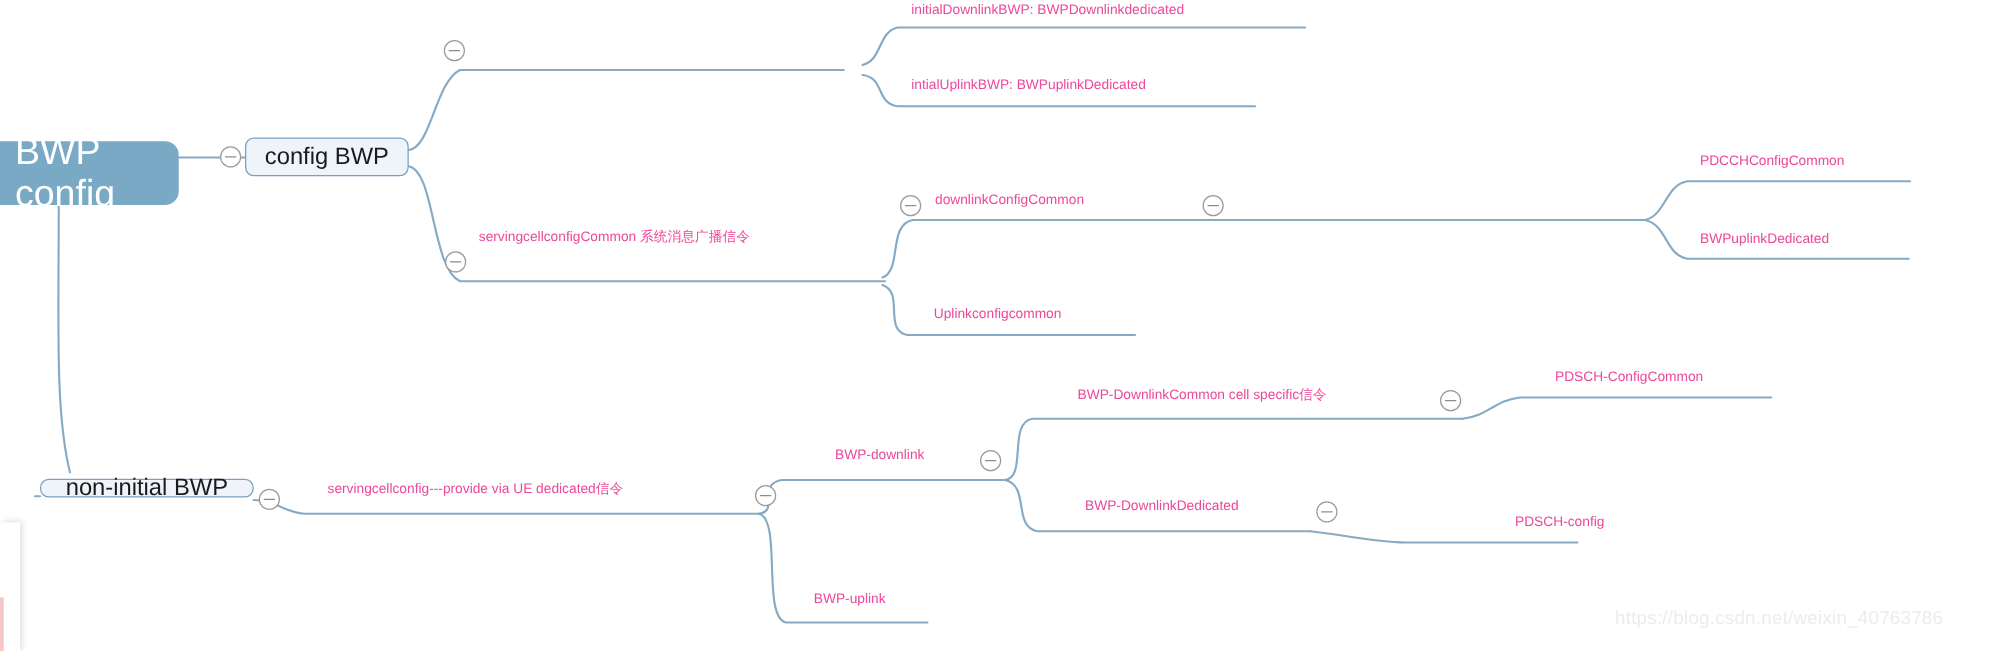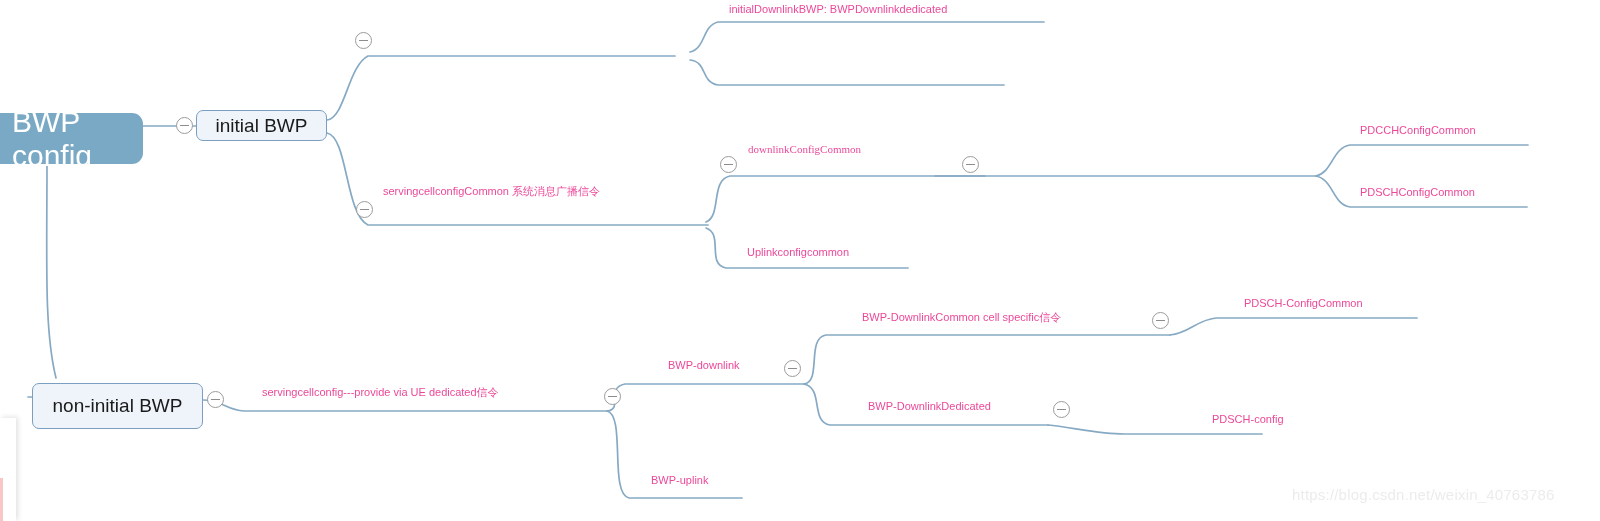"intialUplinkBWP: BWPuplinkDedicated" div.node { html: none -> <div> <span>intialUplinkBWP: BWPuplinkDedicated</span> </div> }
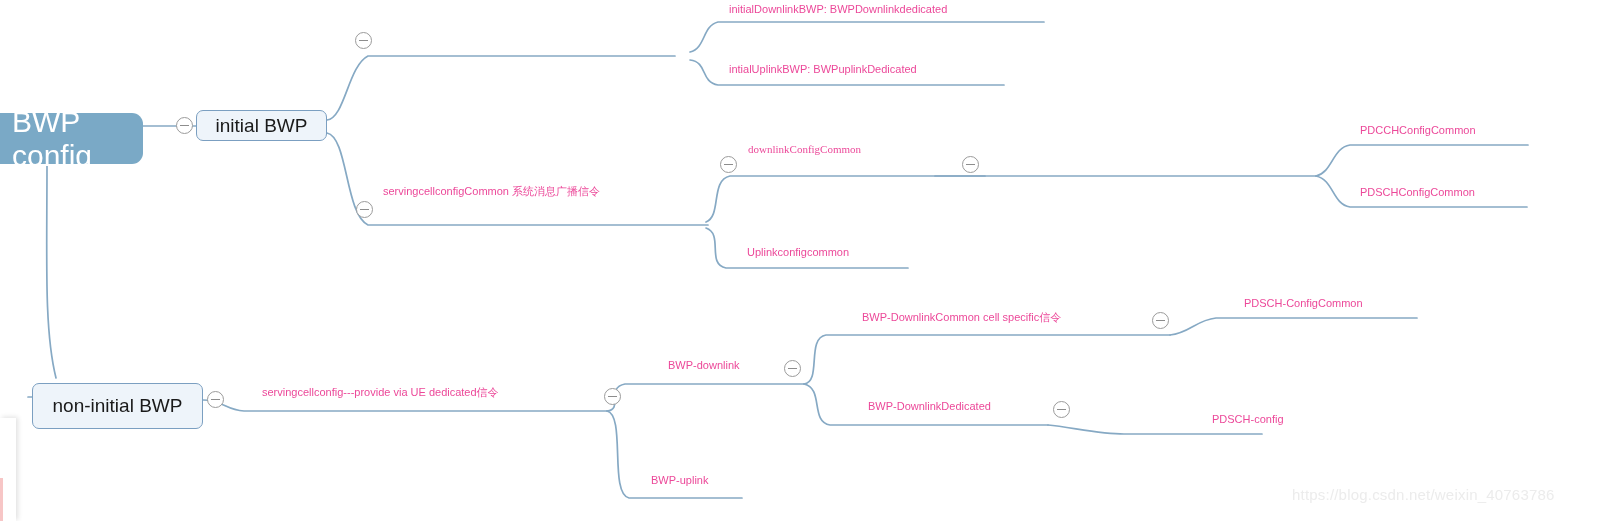"initial BWP" span { text: initial -> config }
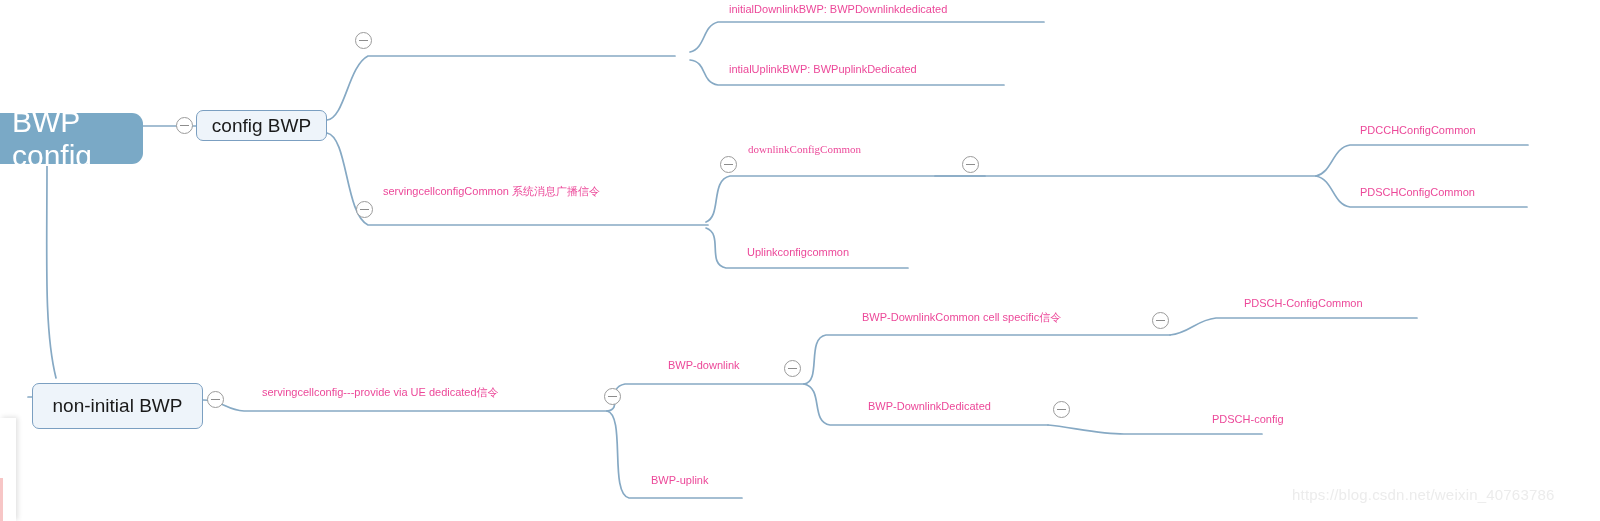"downlinkConfigCommon" div.node { font-family: Liberation Serif, serif -> none; top: 143px -> 155px }
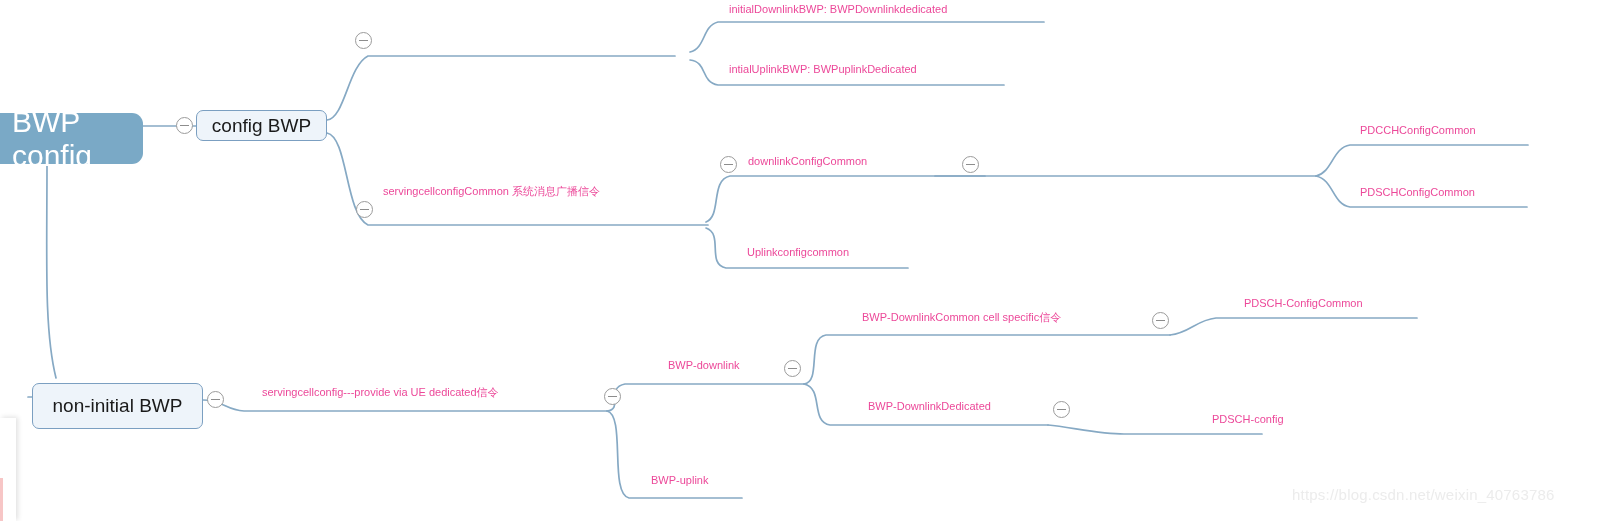"PDSCHConfigCommon" span.txt { text: PDSCHConfigCommon -> BWPuplinkDedicated }
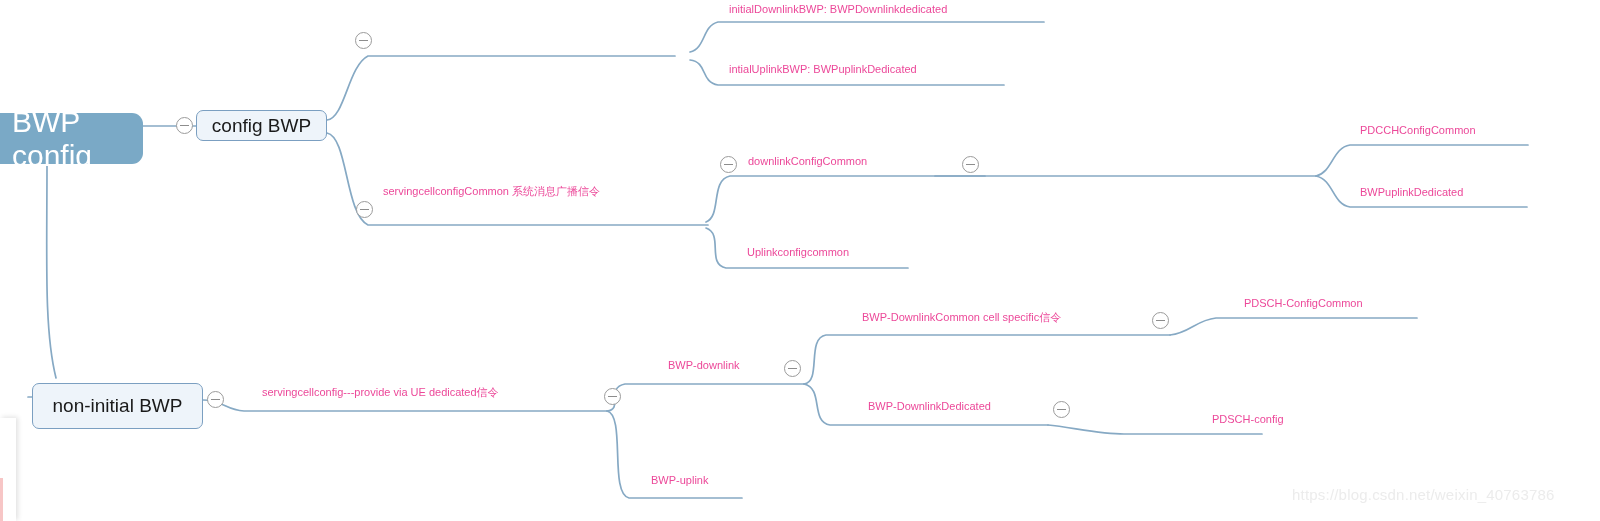"non-initial BWP" div.framed { height: 46px -> 15px }
